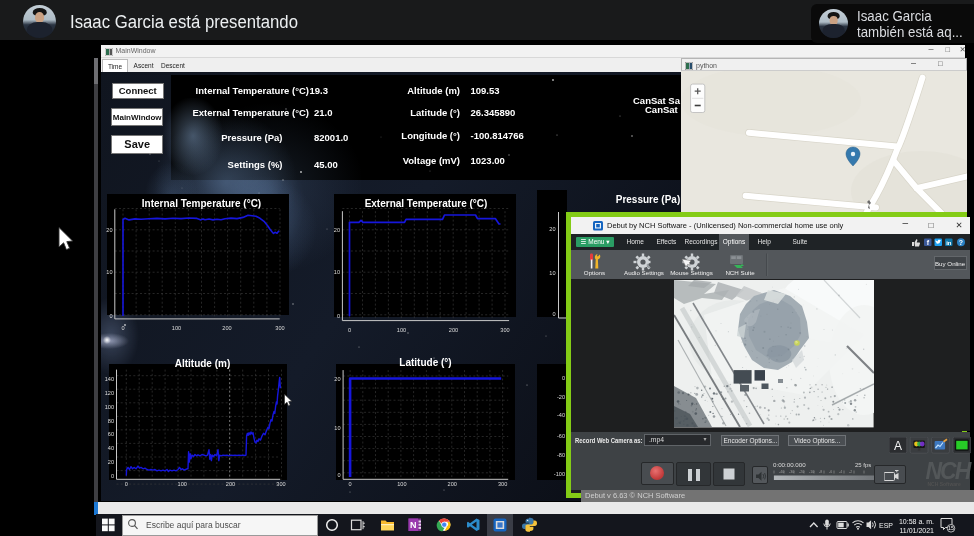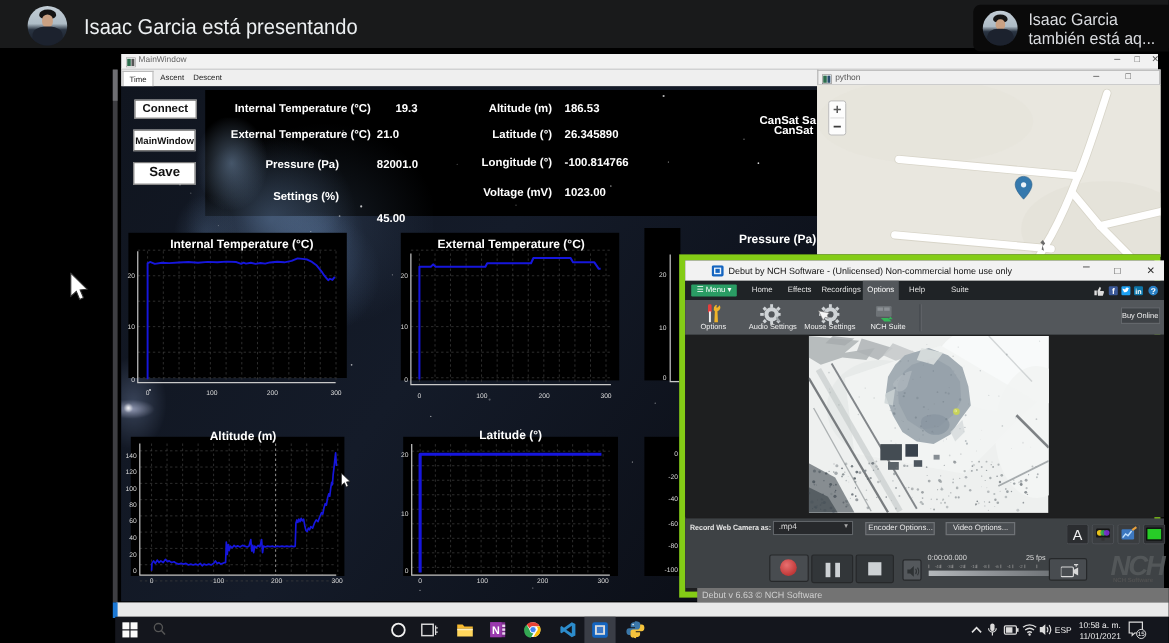"19.3" div.tl { left: 229px -> 209px }
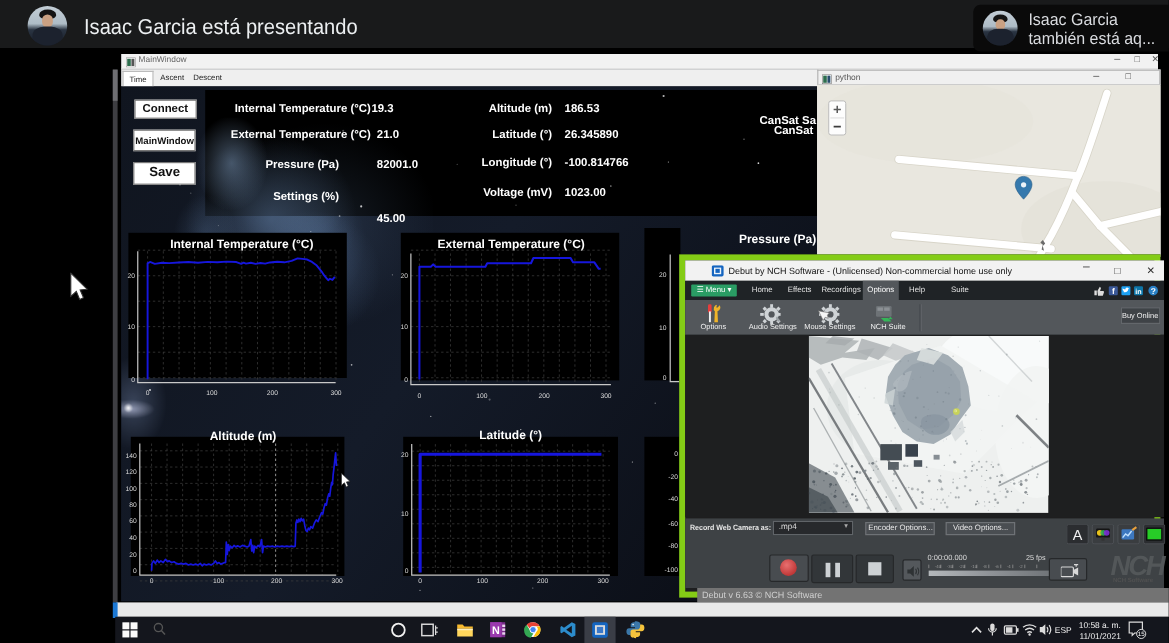"186.53" div.tl { text: 186.53 -> 109.53 }
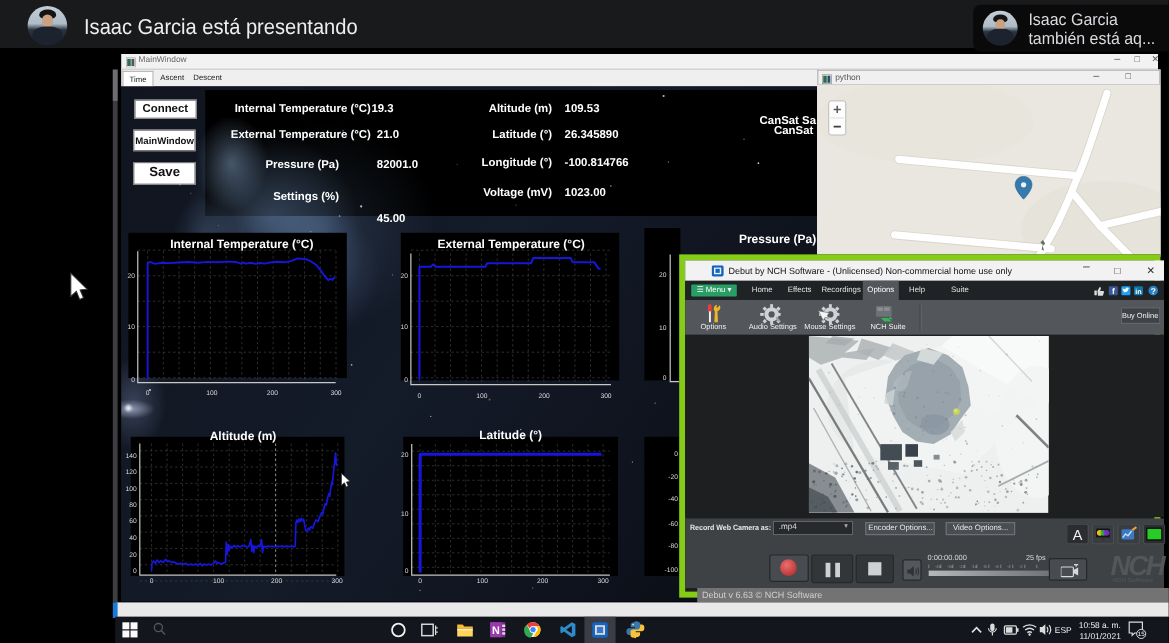"45.00" div.tl { top: 105px -> 87px }
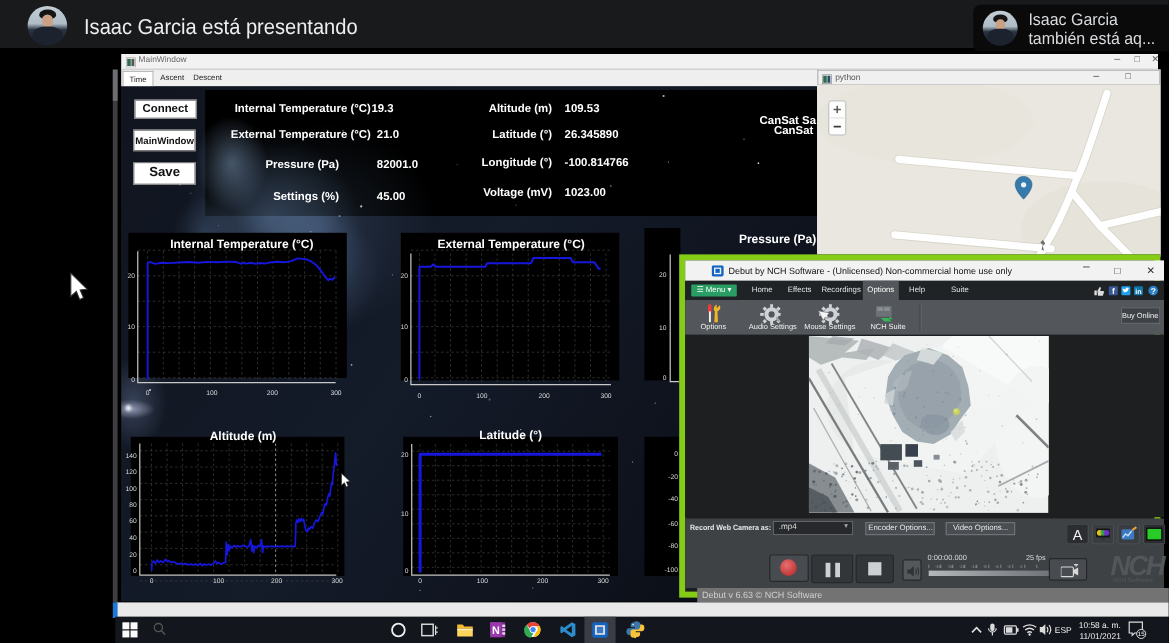"Escribe aquí para buscar" div.abs { html: none -> <div>Escribe aquí para buscar</div> }
